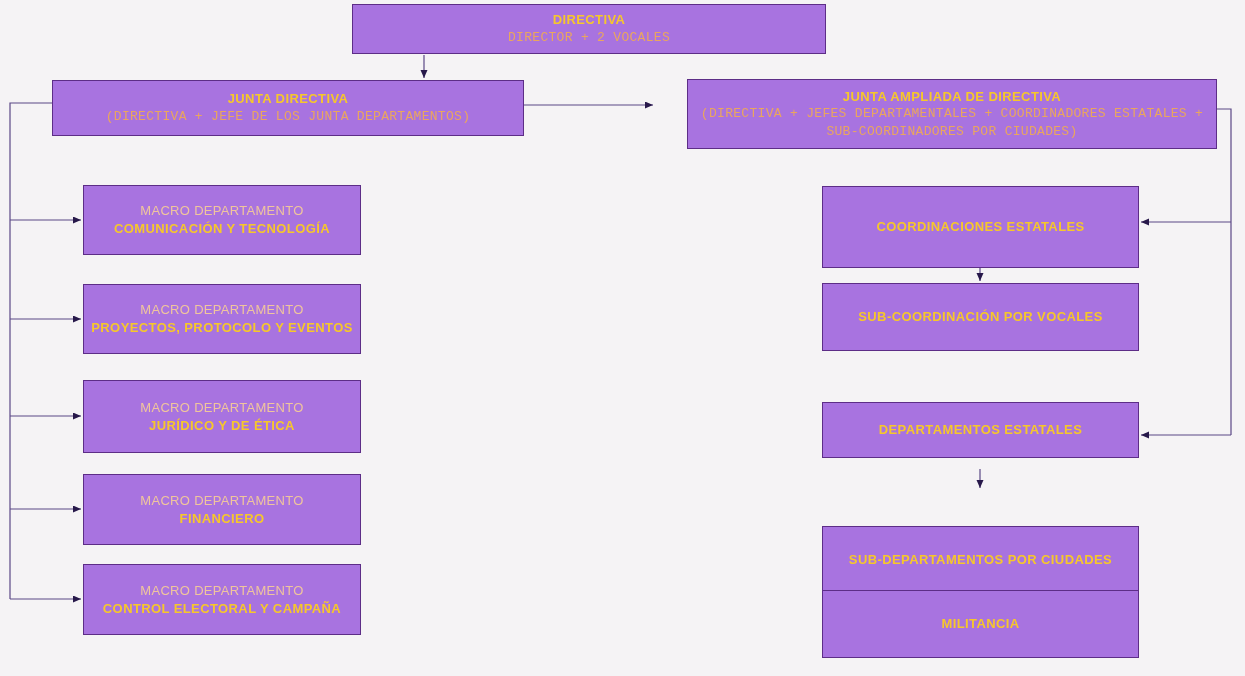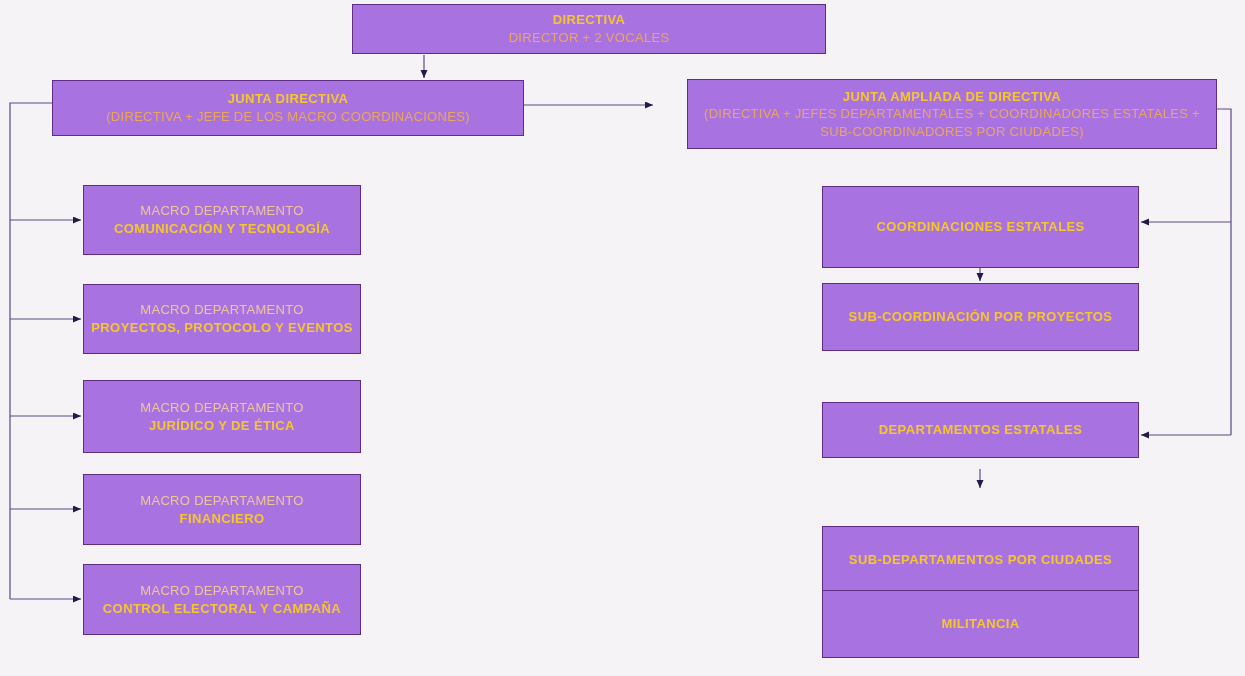"DIRECTOR + 2 VOCALES" .node .subtitle { font-family: none -> Liberation Mono, monospace }
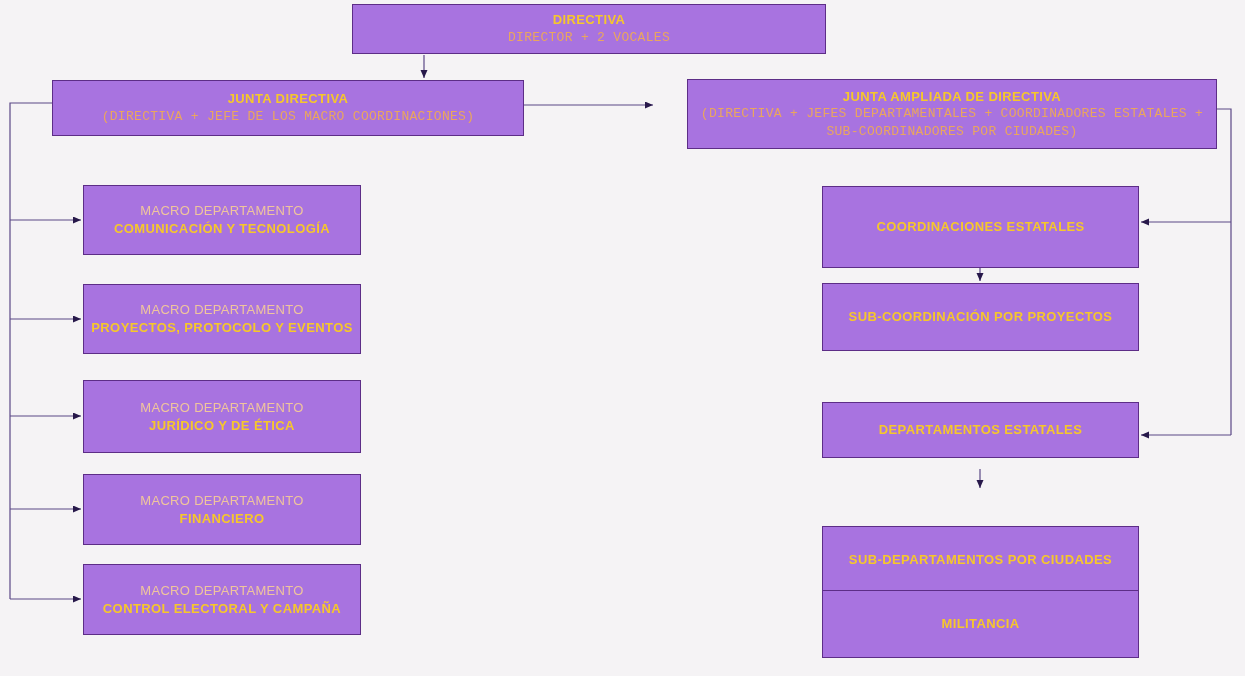"(DIRECTIVA + JEFE DE LOS" div.subtitle { text: MACRO COORDINACIONES -> JUNTA DEPARTAMENTOS }
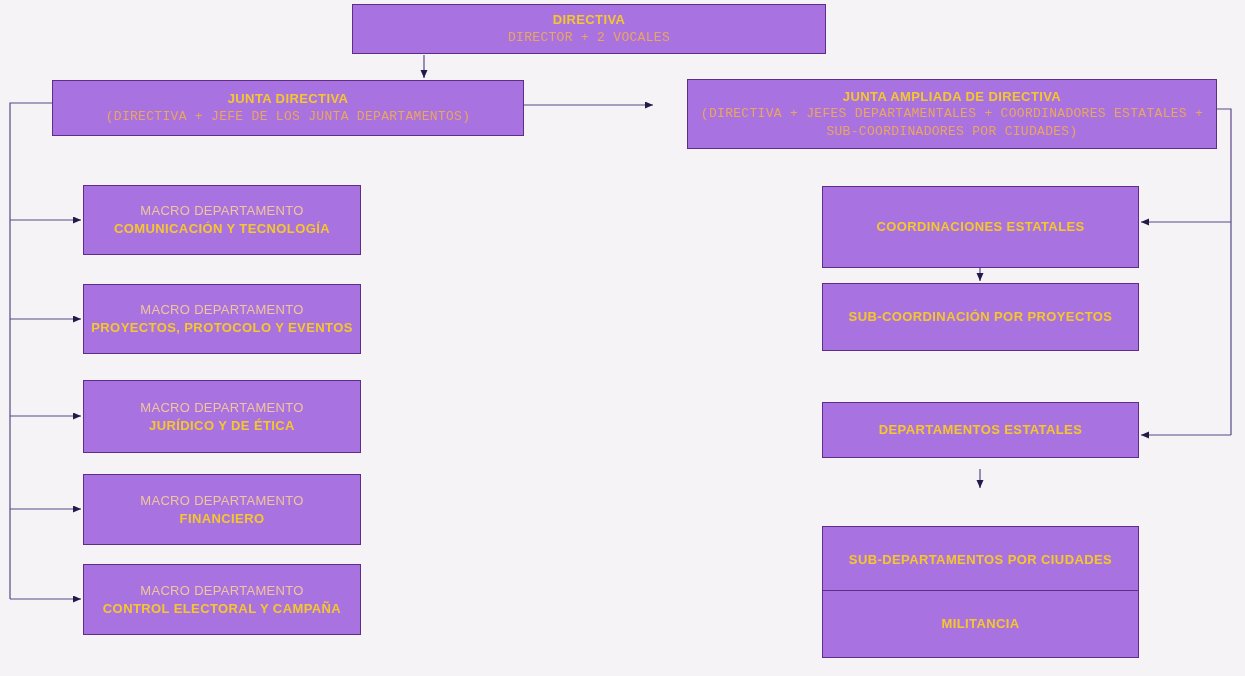"SUB-COORDINACIÓN POR PROYECTOS" div.title { text: PROYECTOS -> VOCALES }
